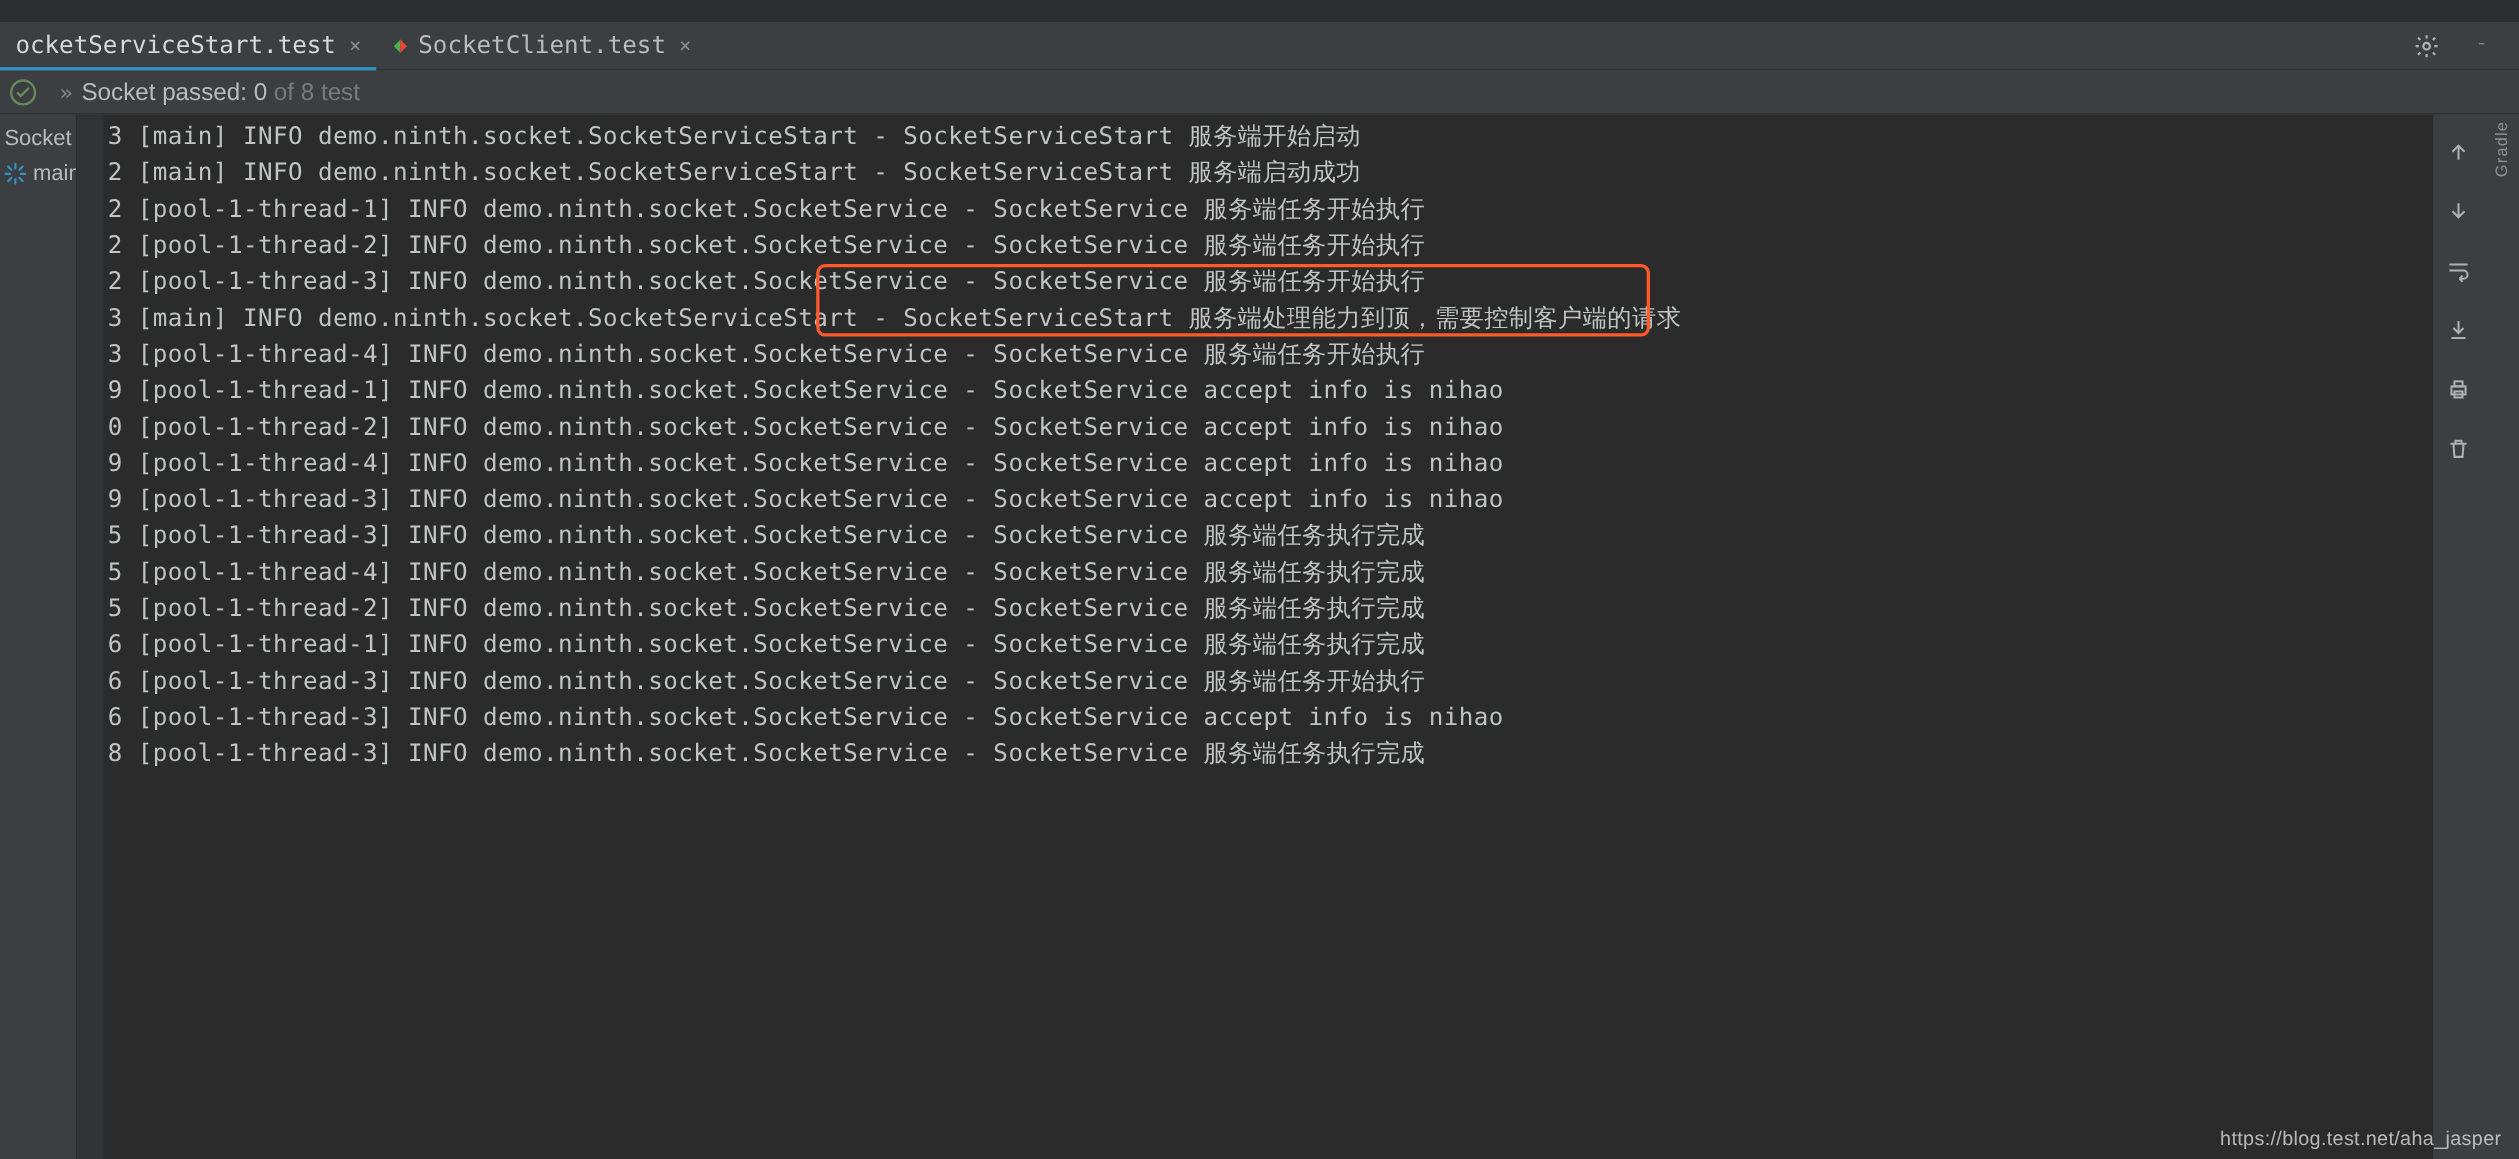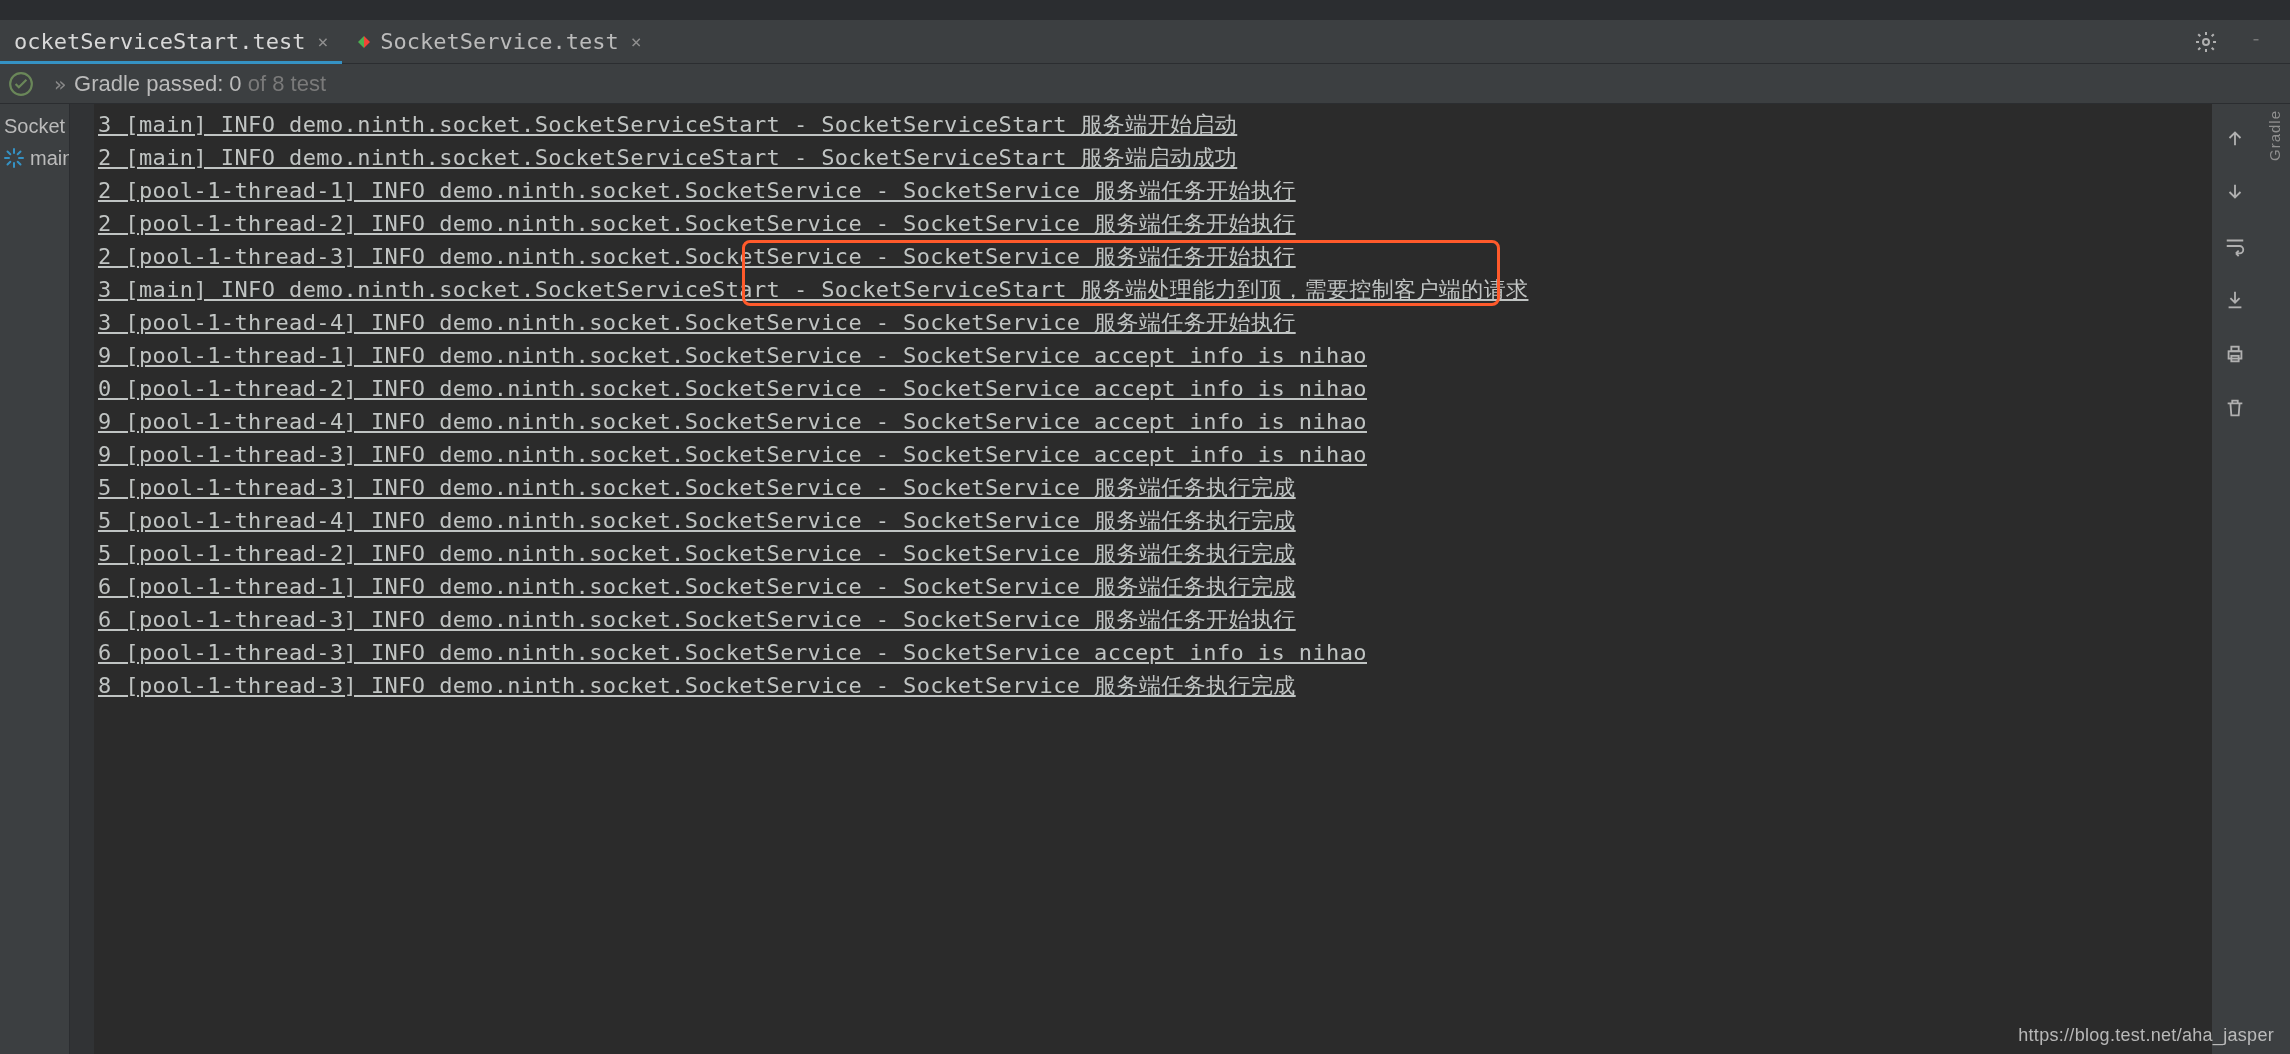"SocketService.test" span { text: SocketService.test -> SocketClient.test }
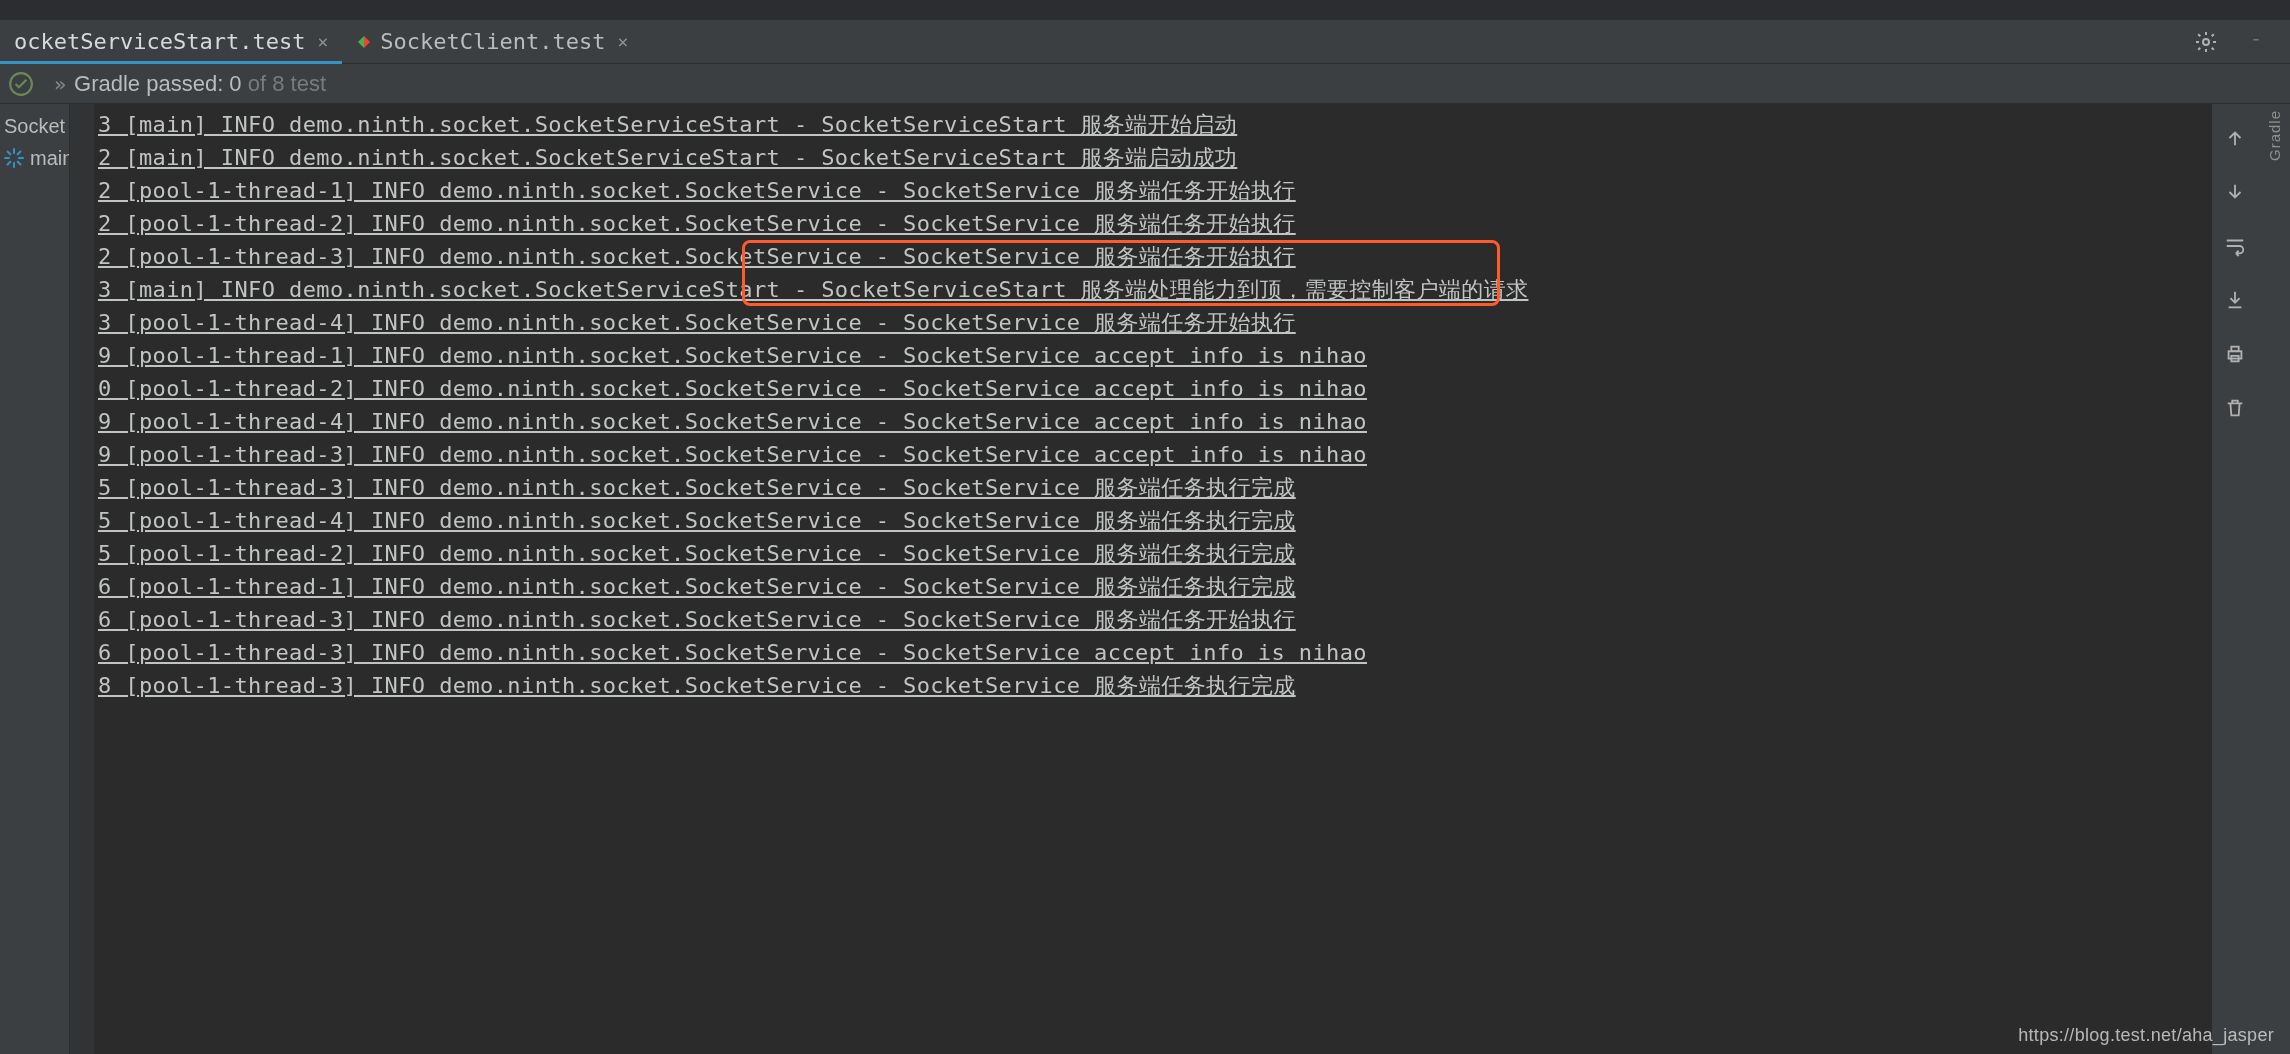"Gradle passed:" span { text: Gradle -> Socket }
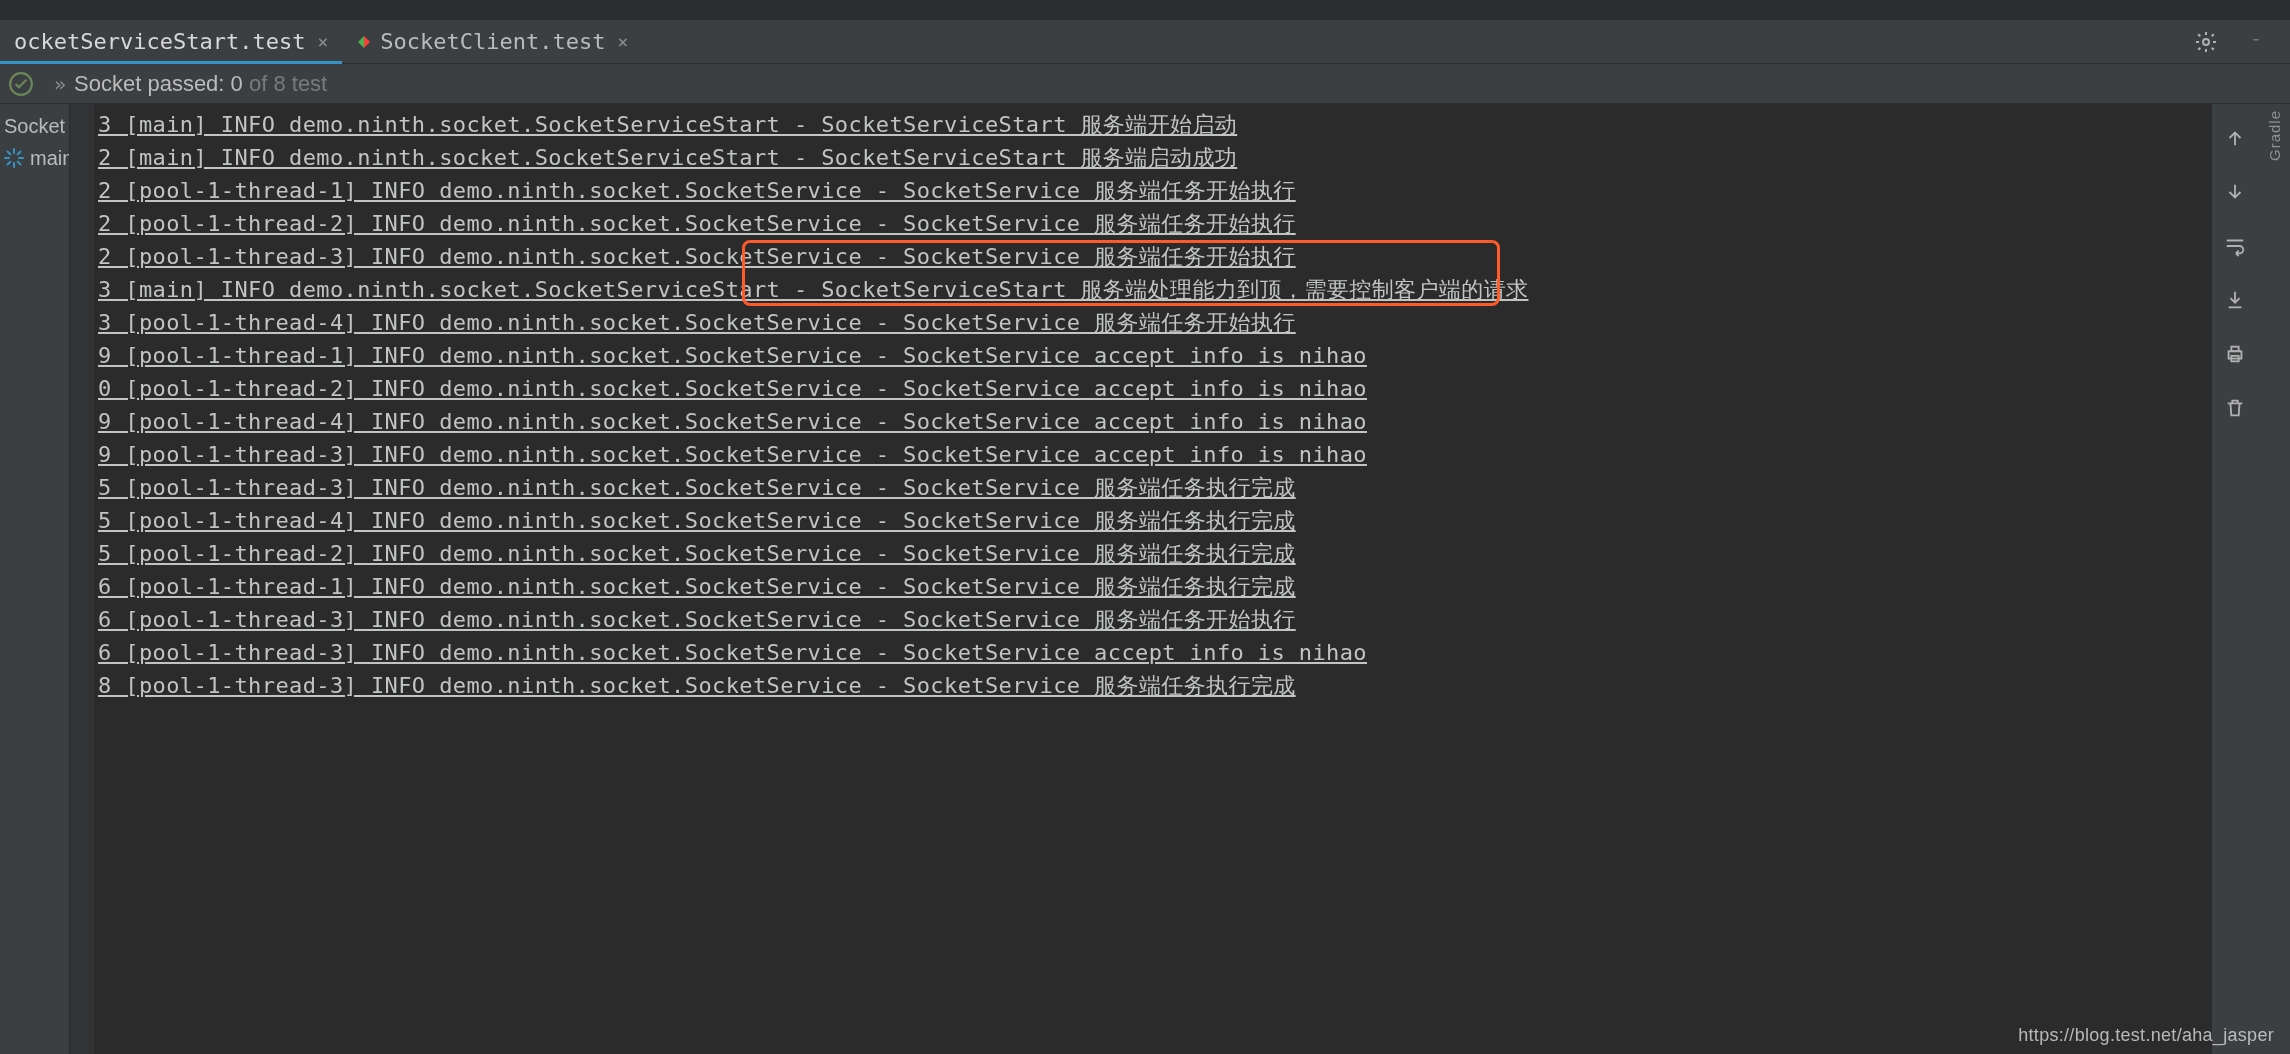"3 [main] INFO" .console { text-decoration: underline -> none }
